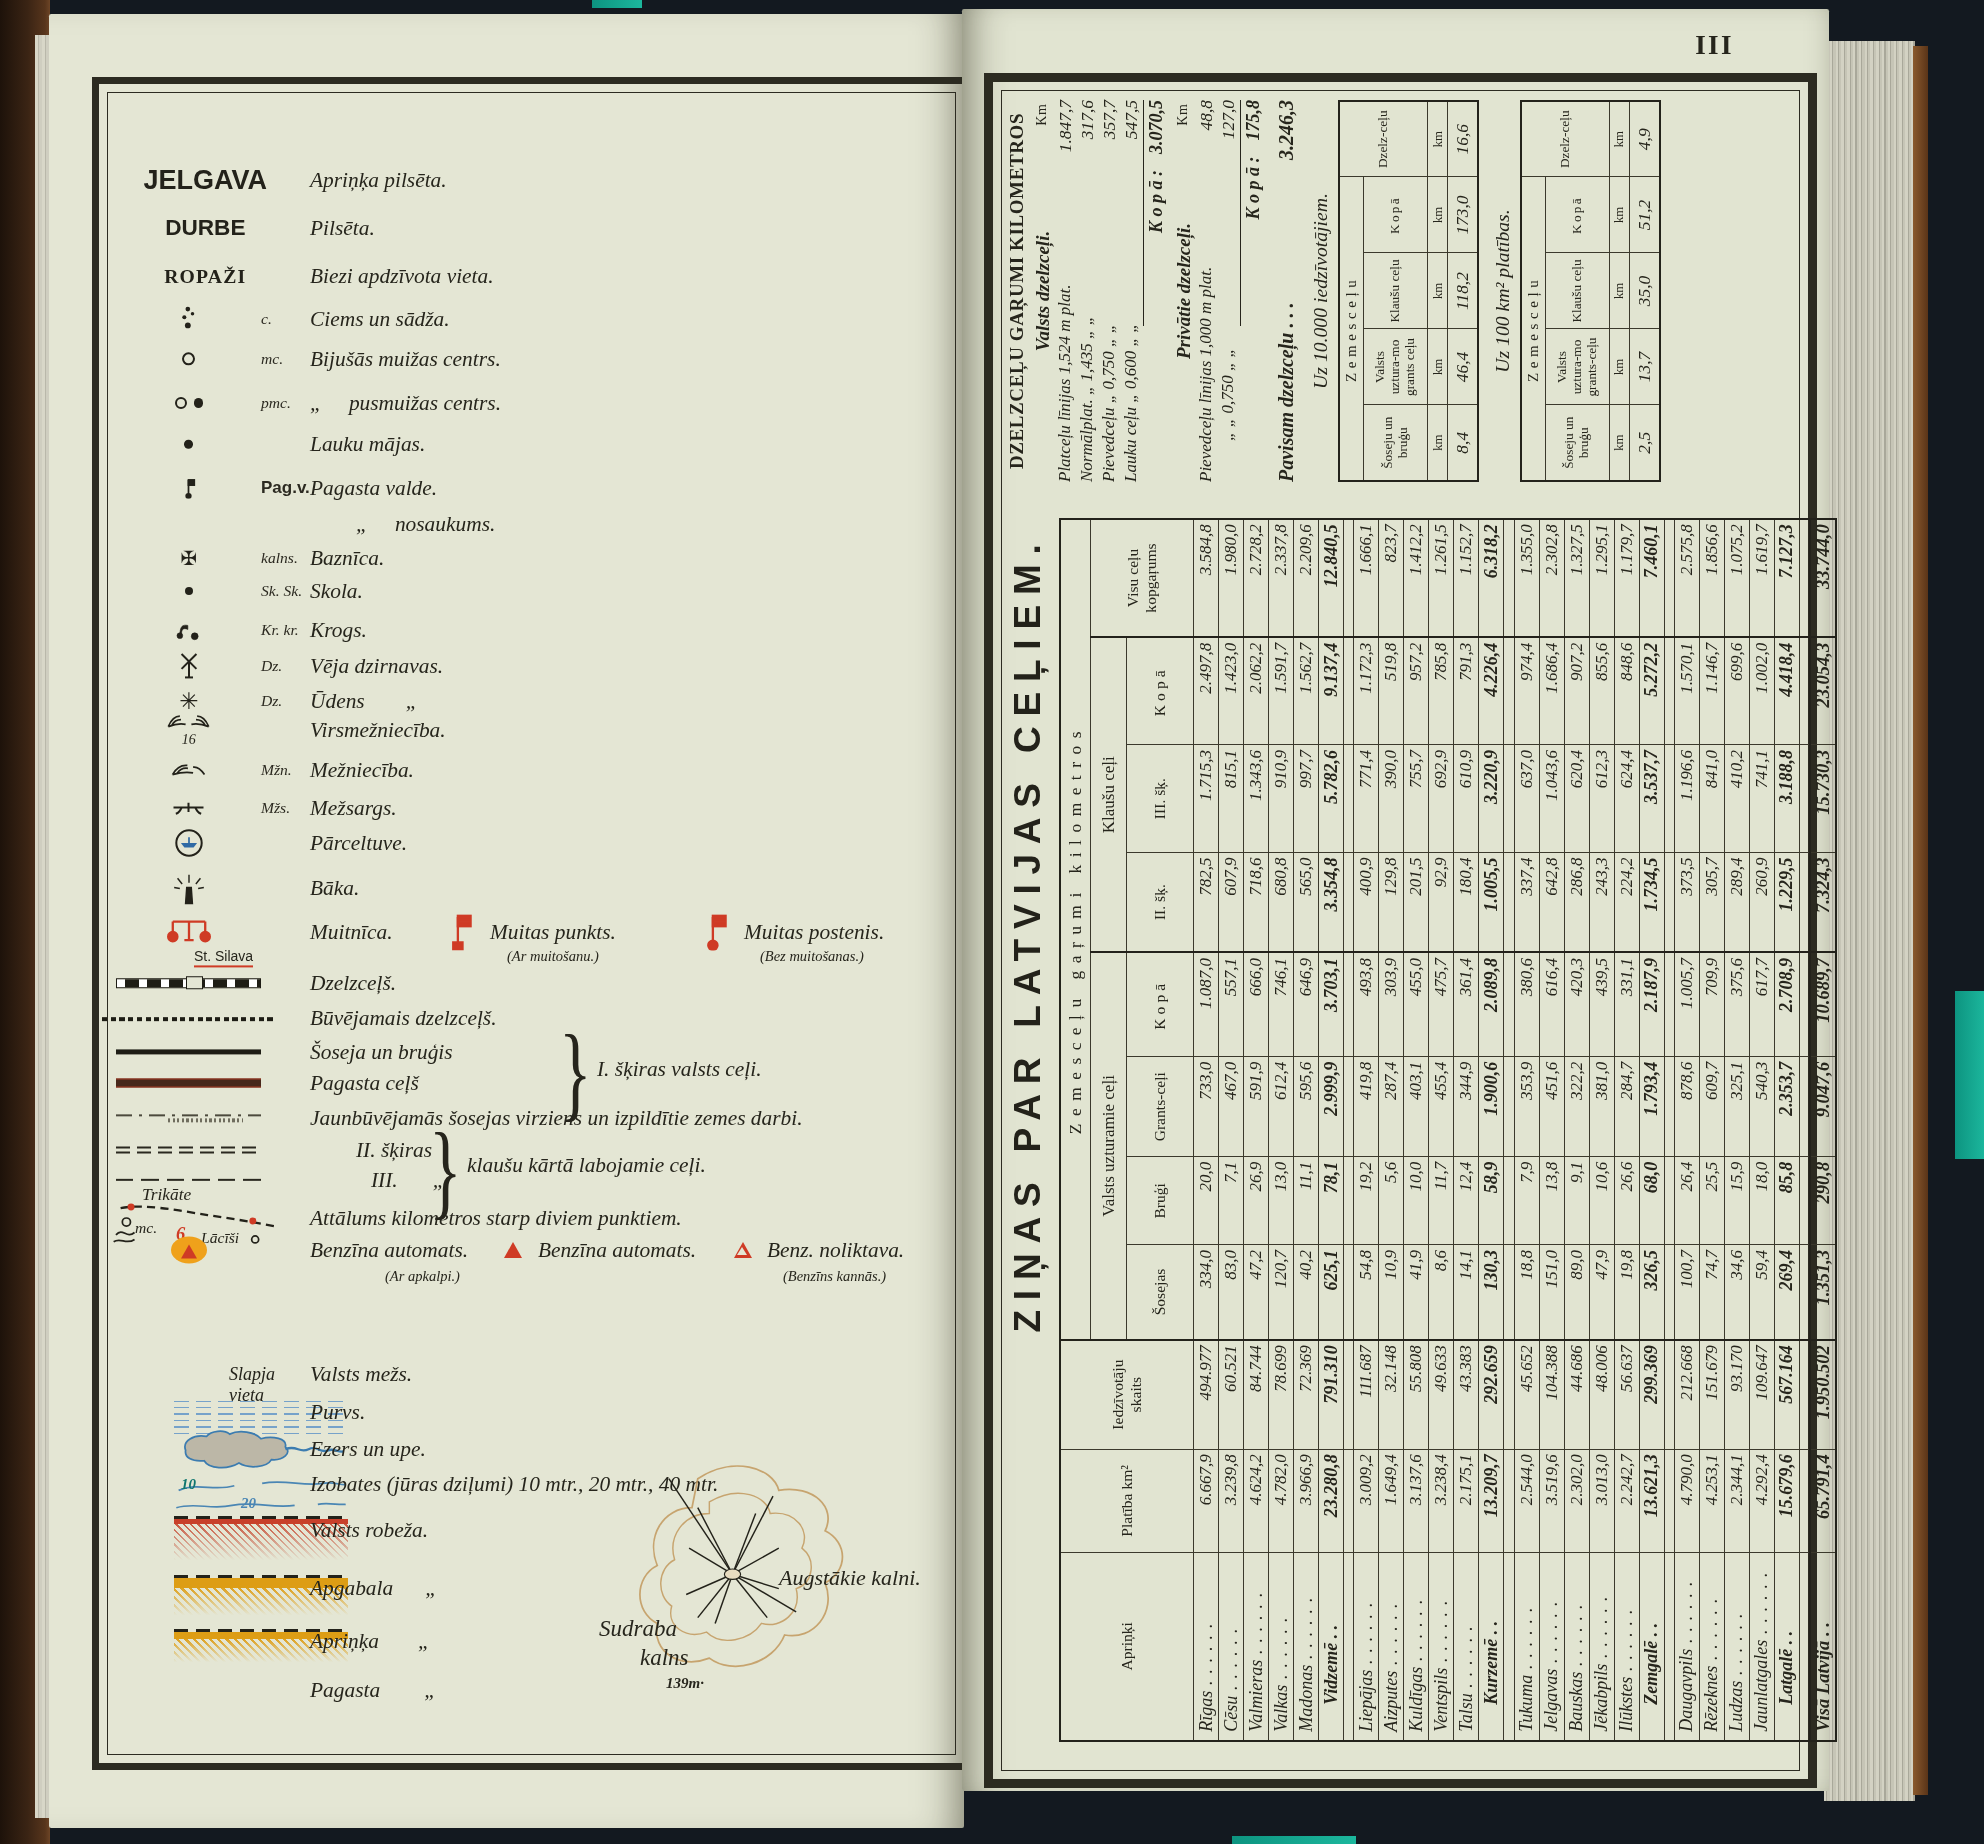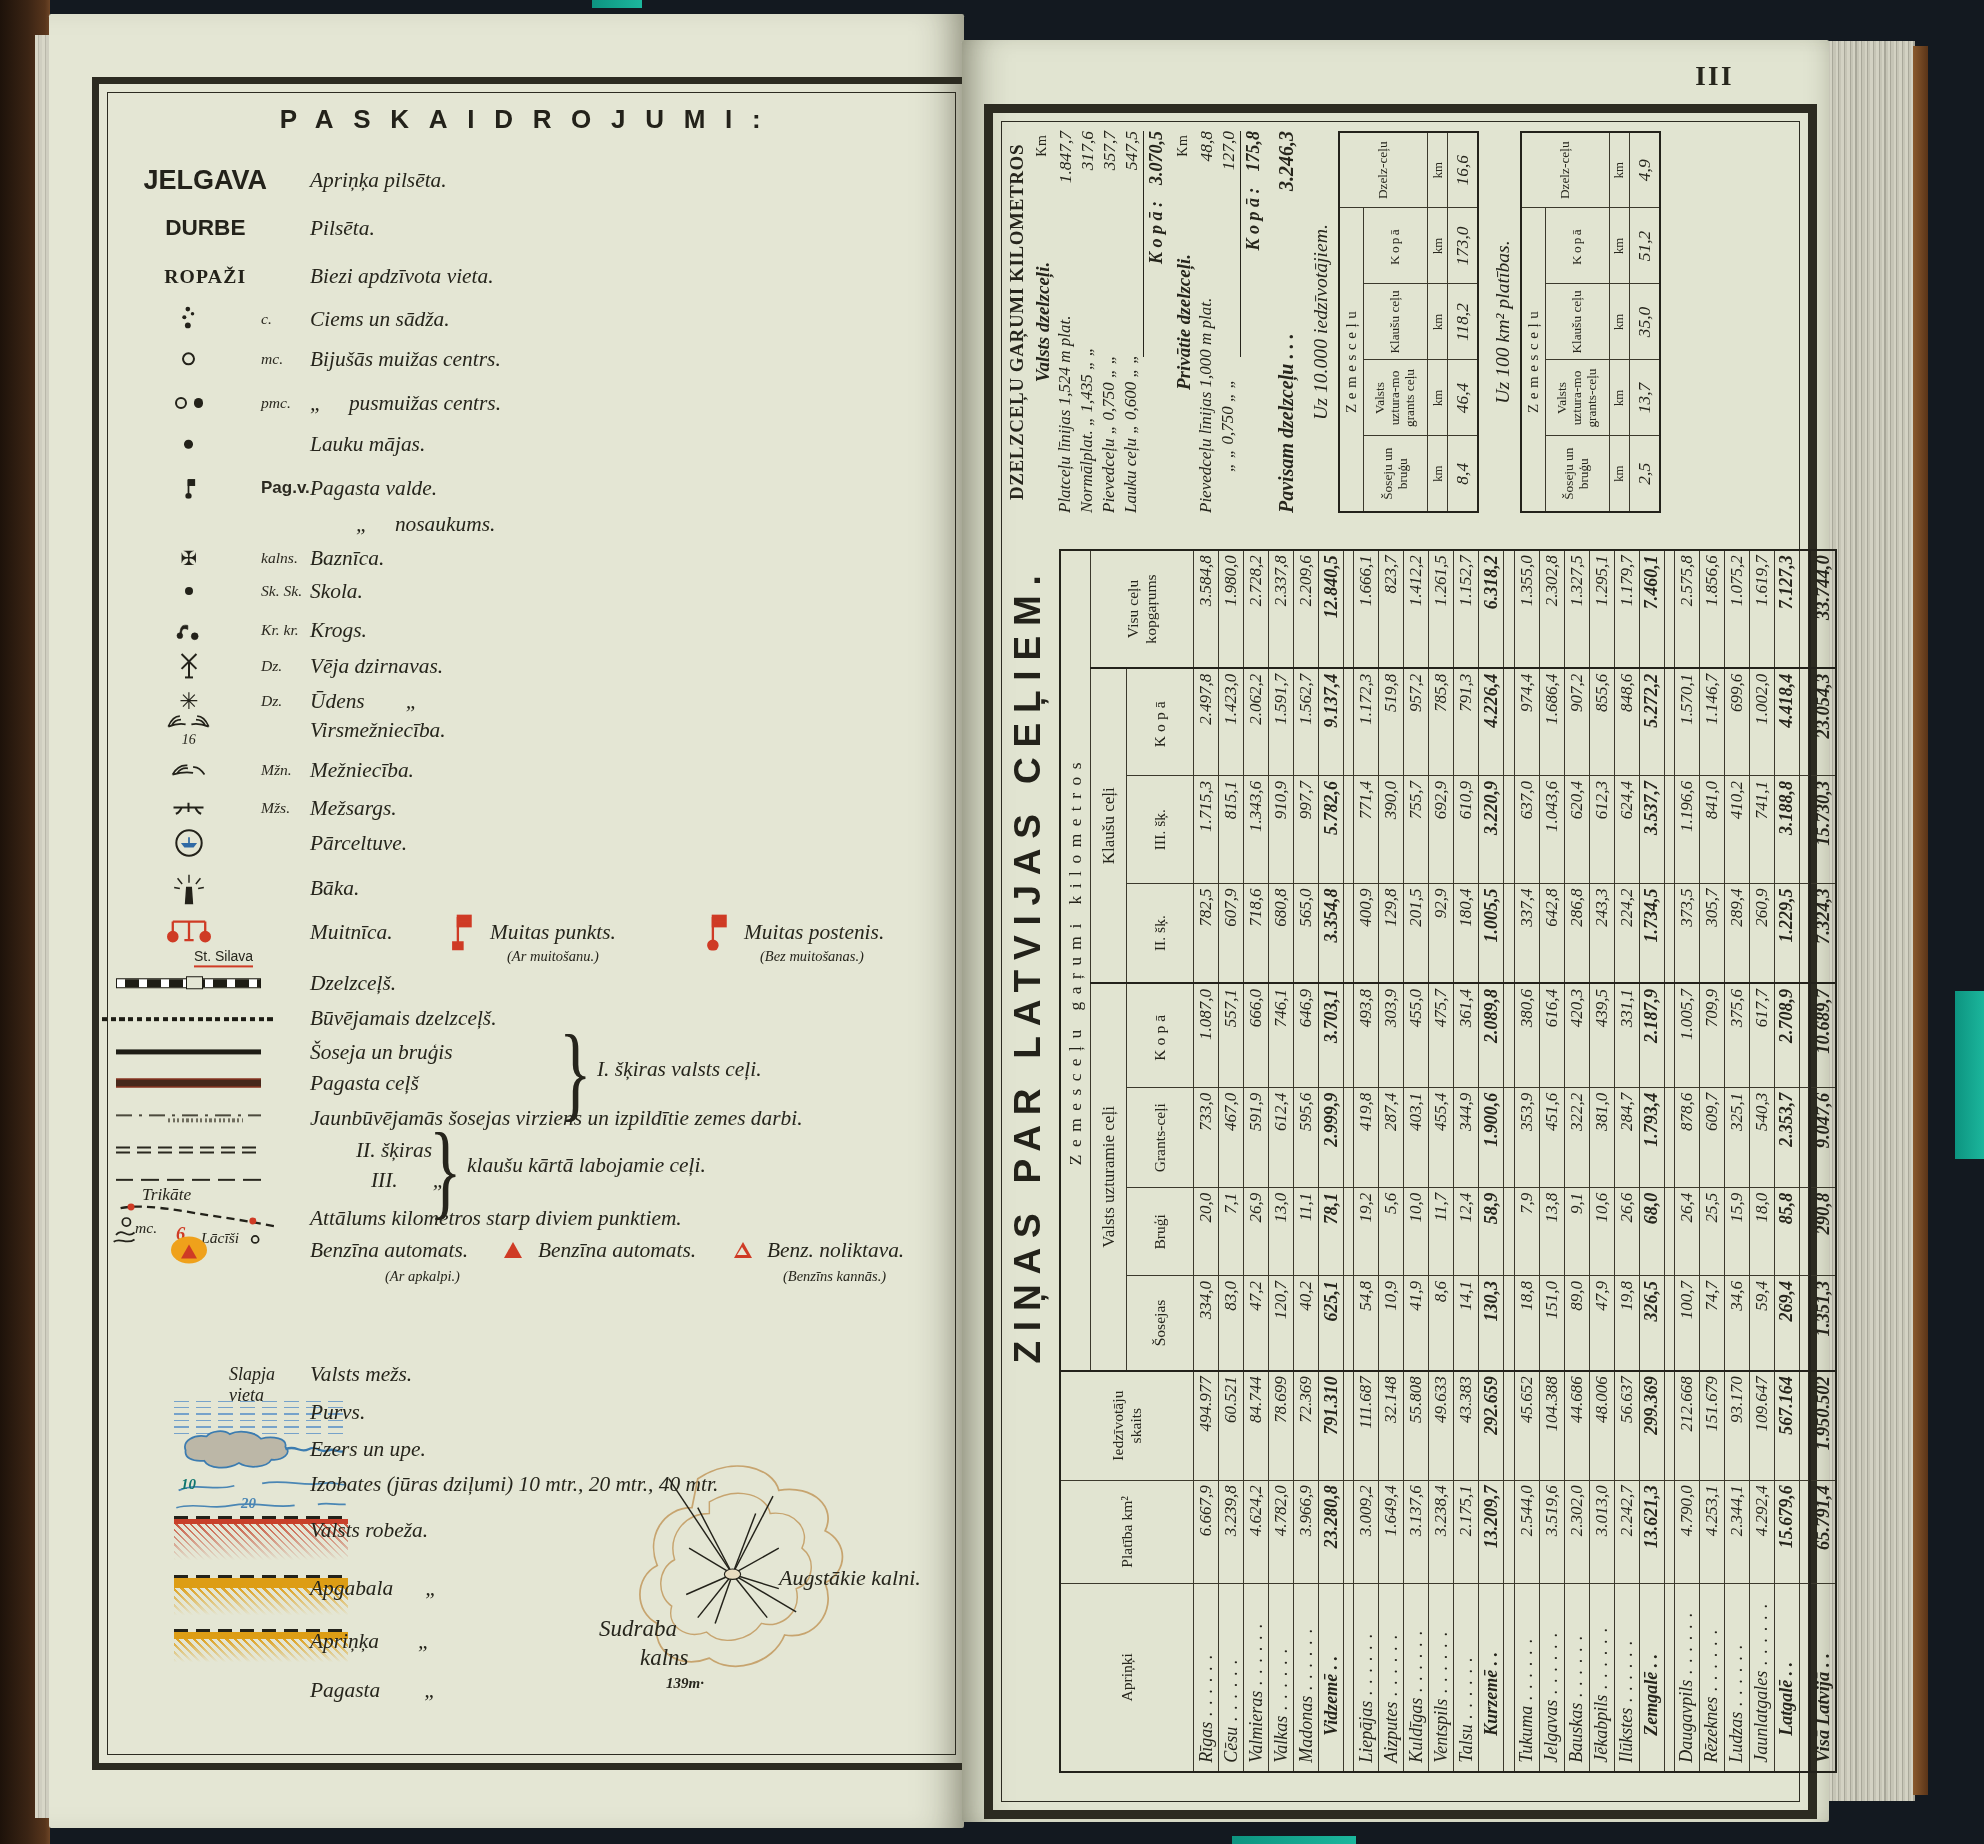"III" #pageR { margin-top: 31px -> none }
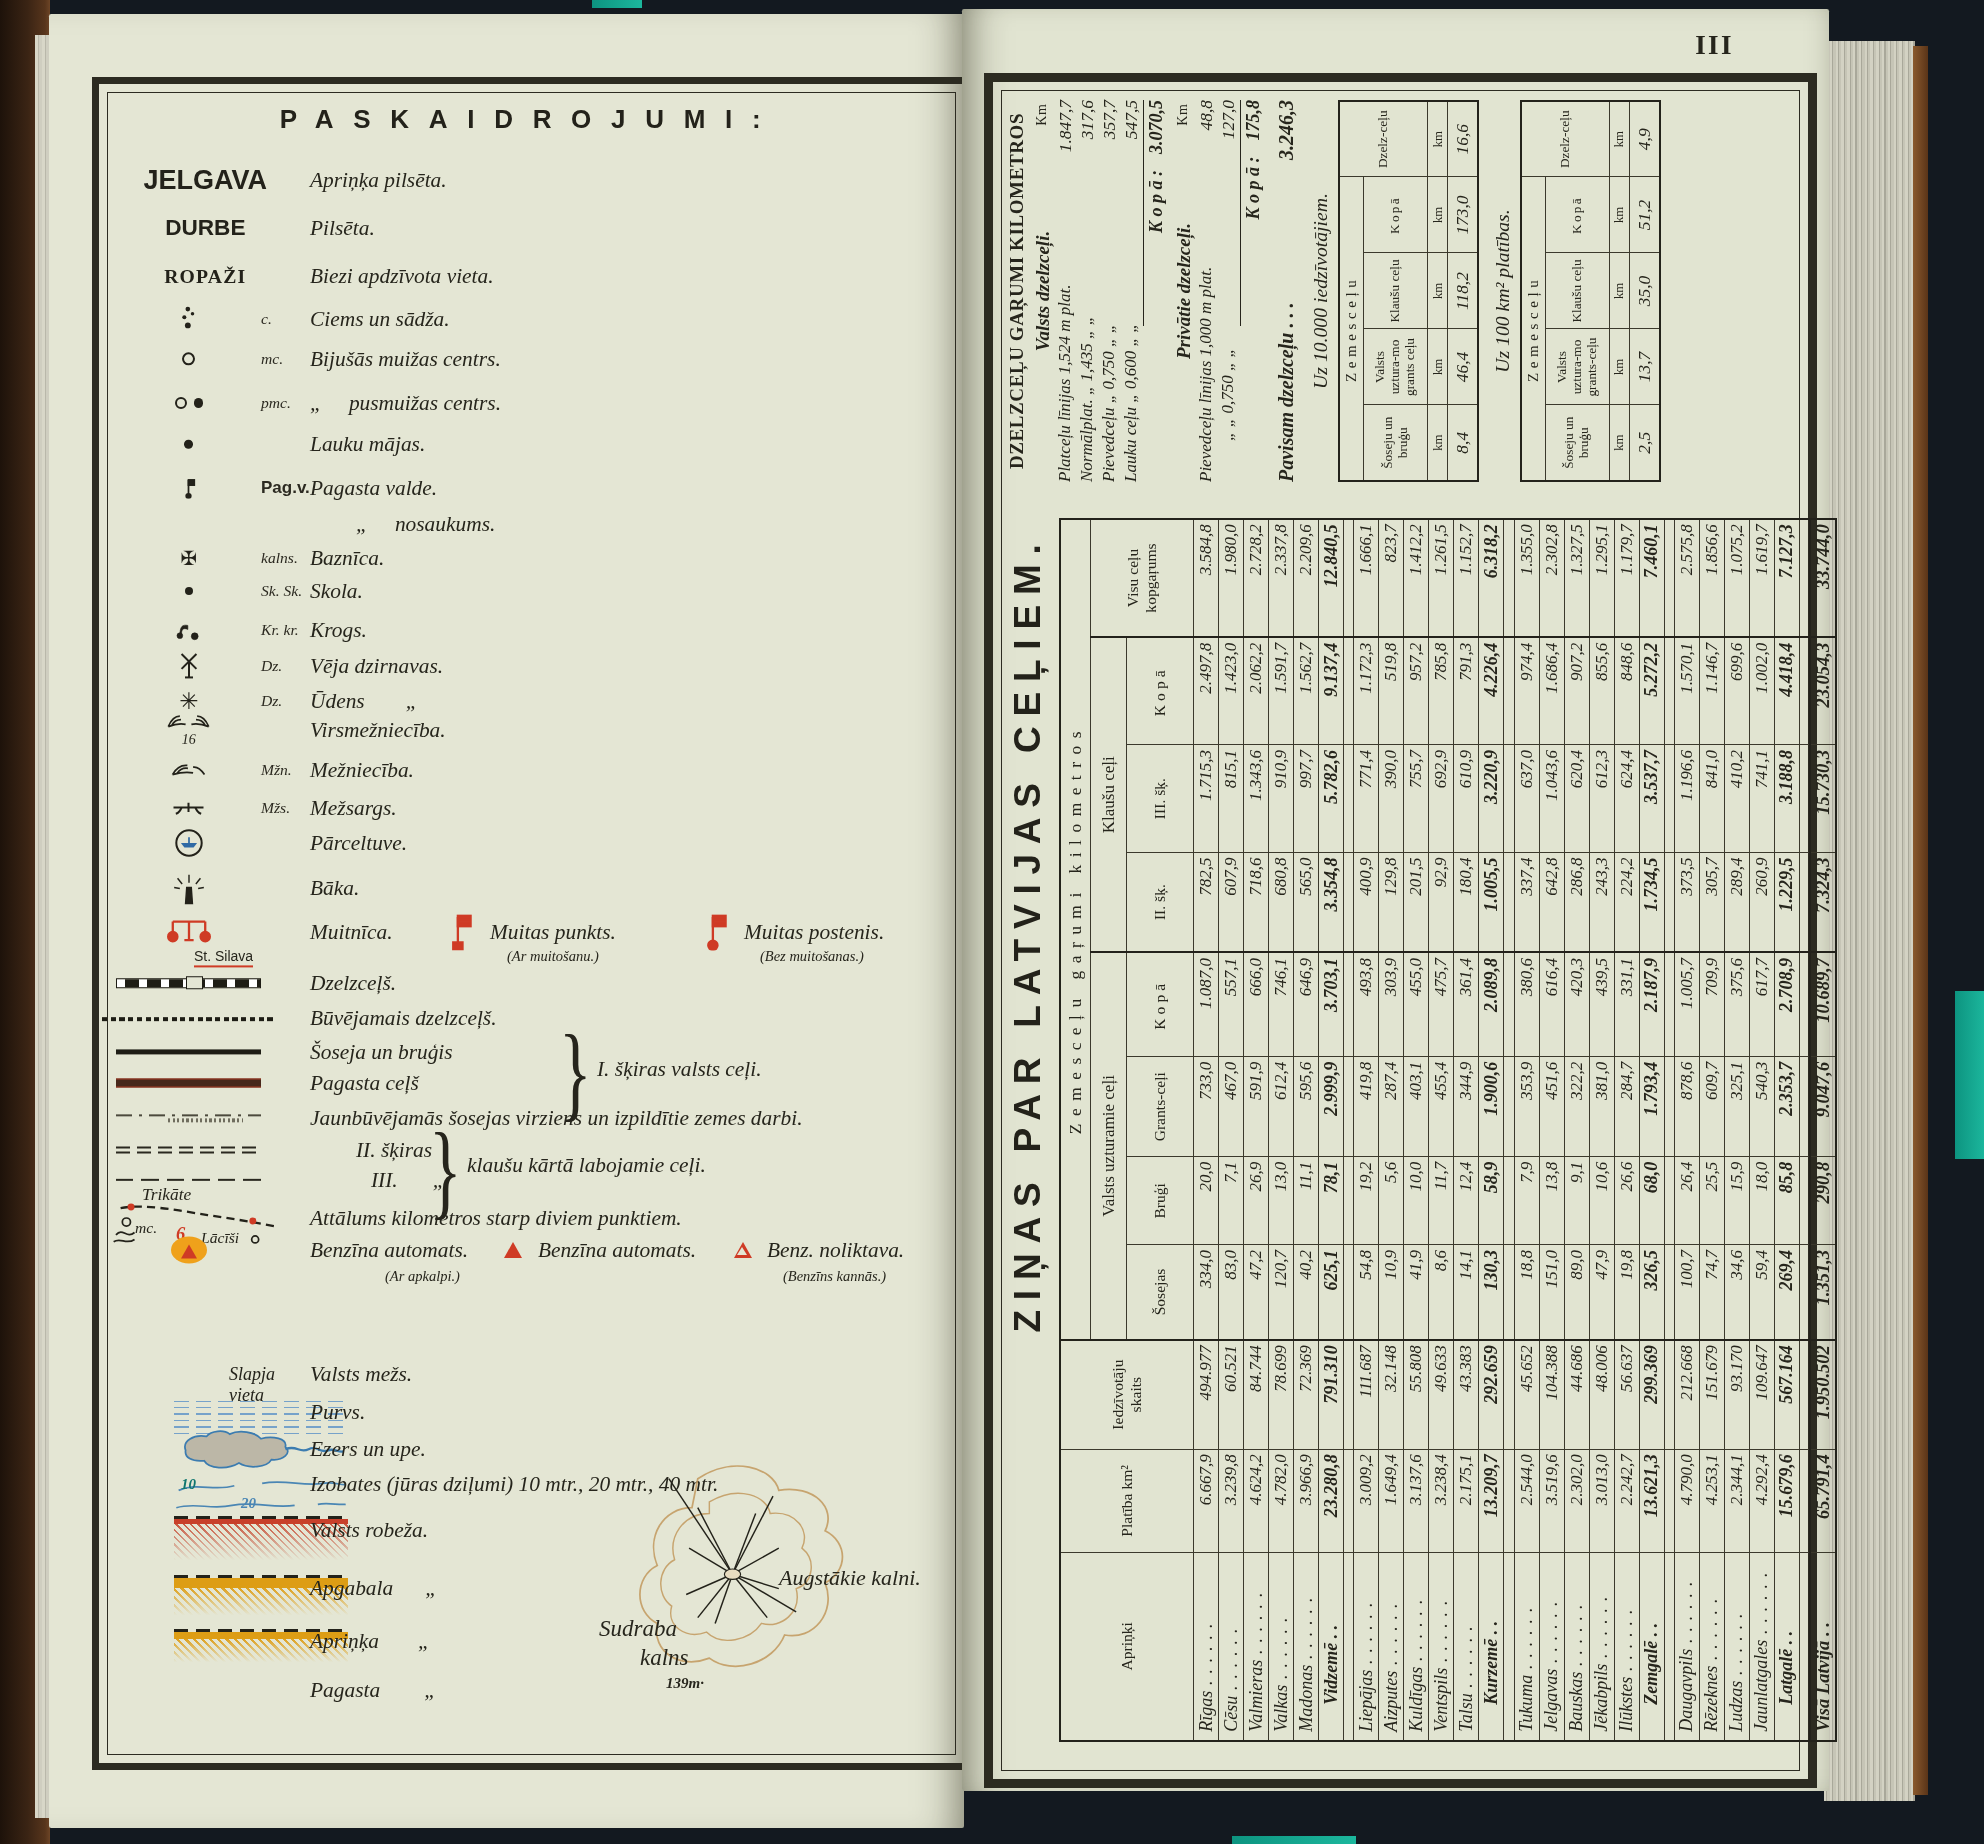"PASKAIDROJUMI:" div.ltitle { html: <div>PASKAIDROJUMI:</div> -> none }
